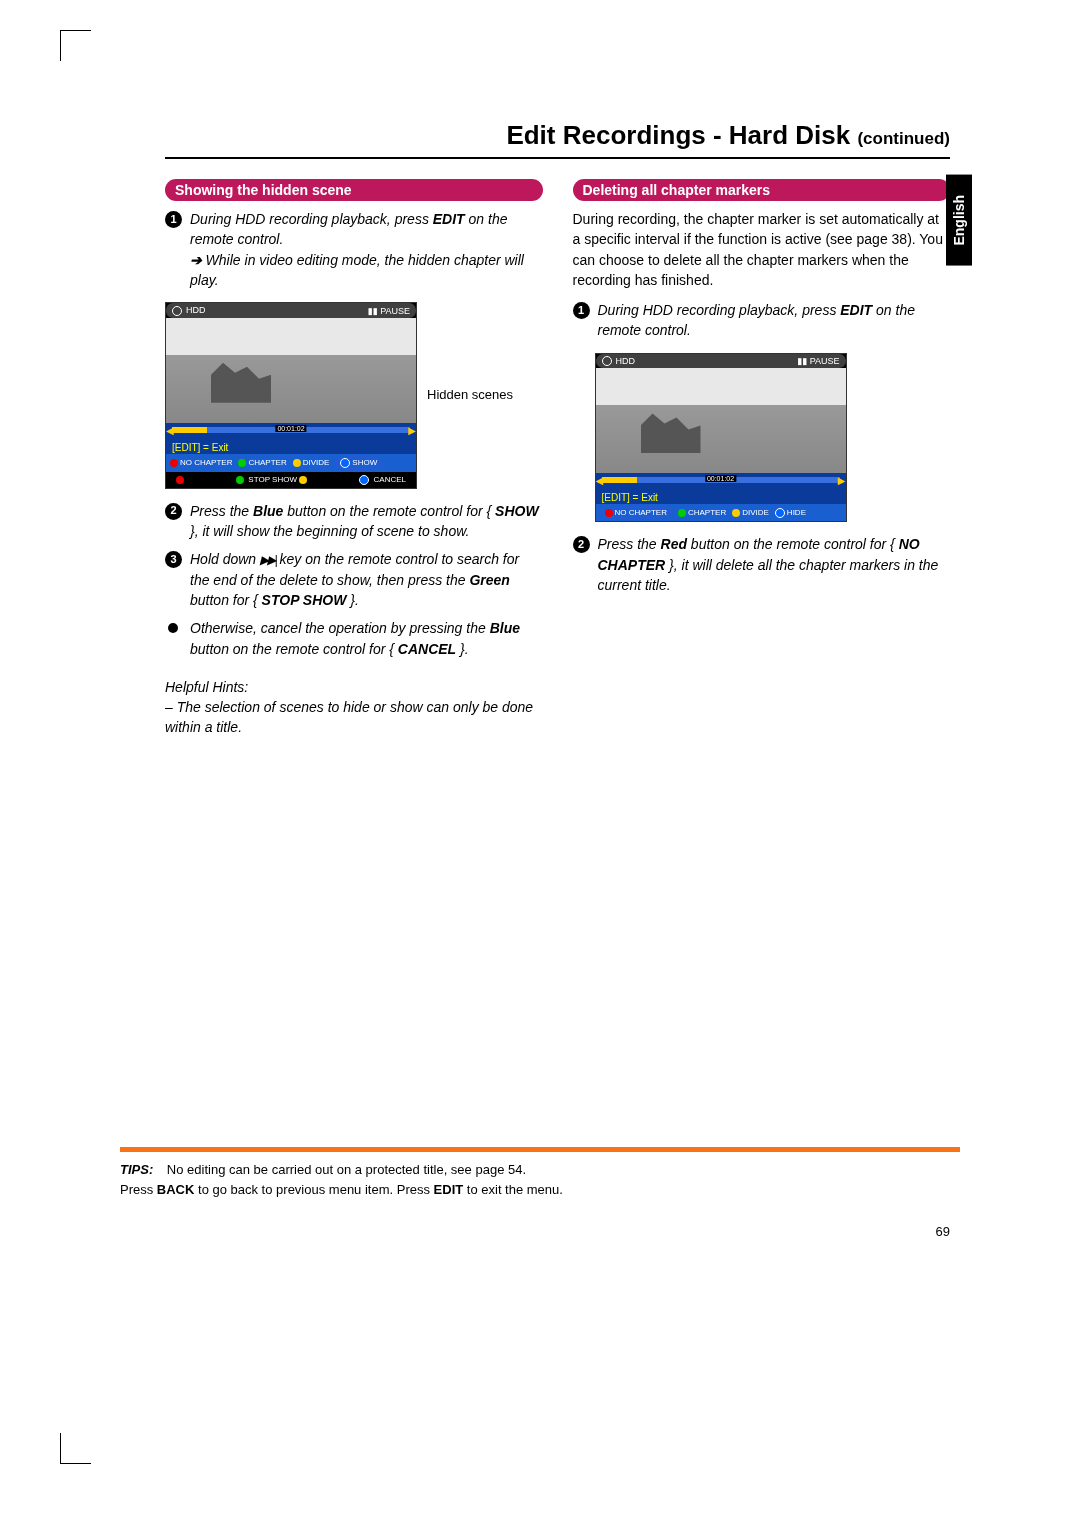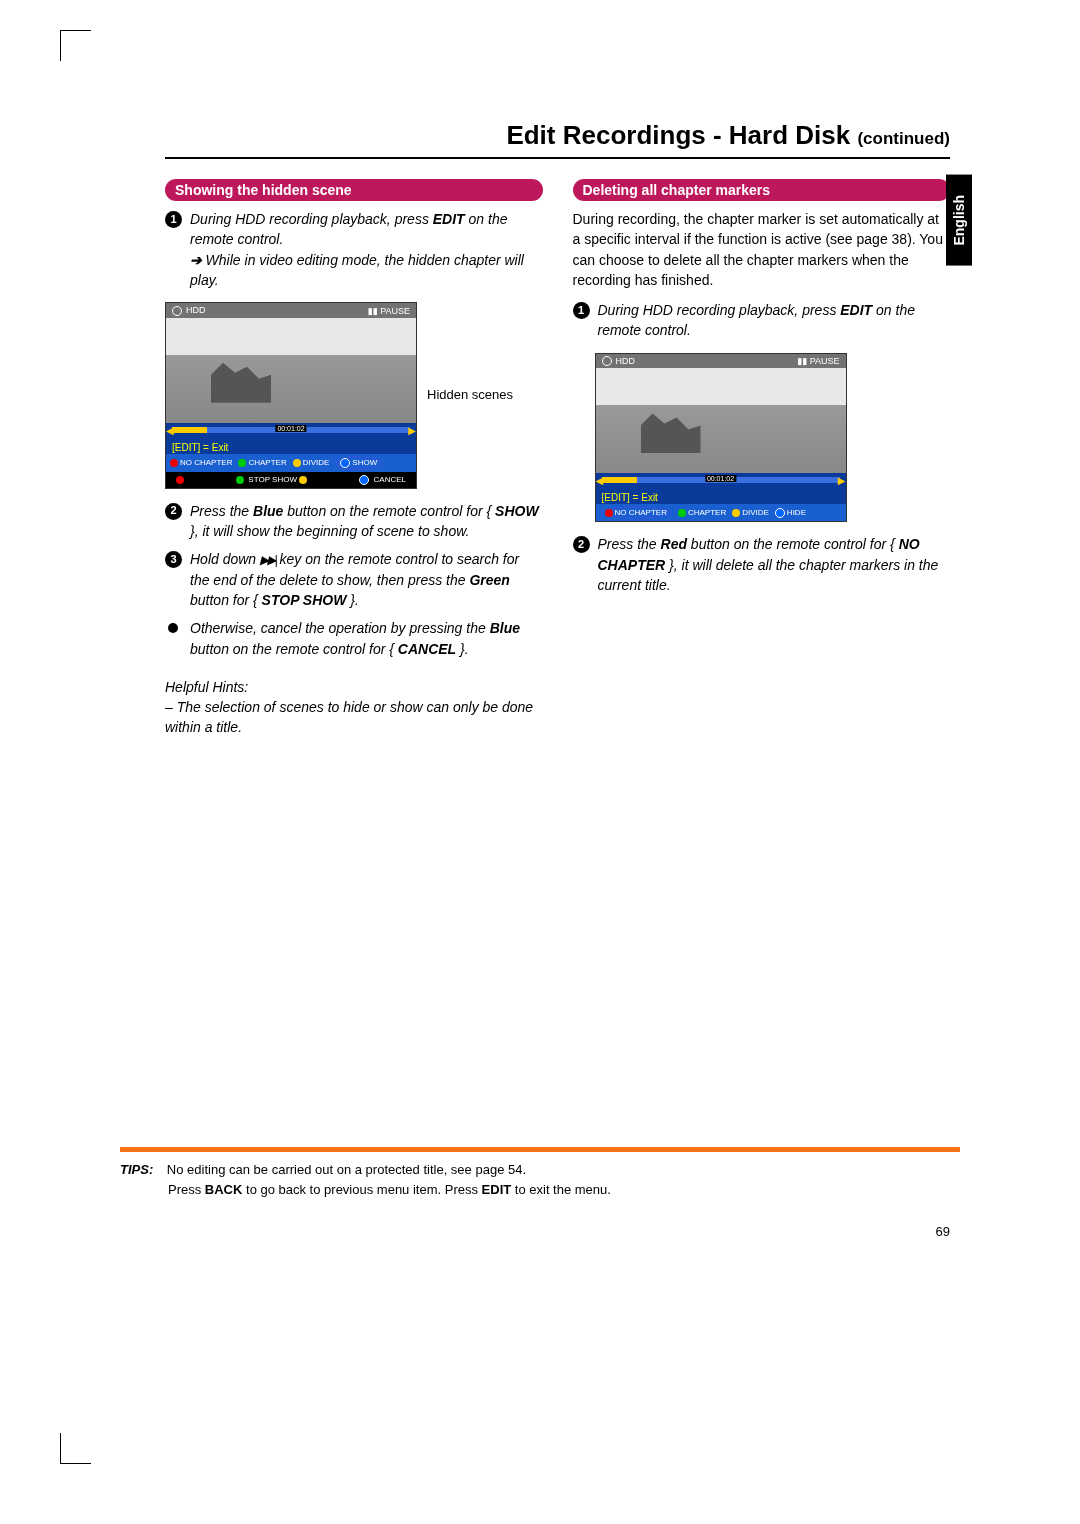"HDD" .fig-top { background: #737373 -> #404040; border-radius: none -> 7px }
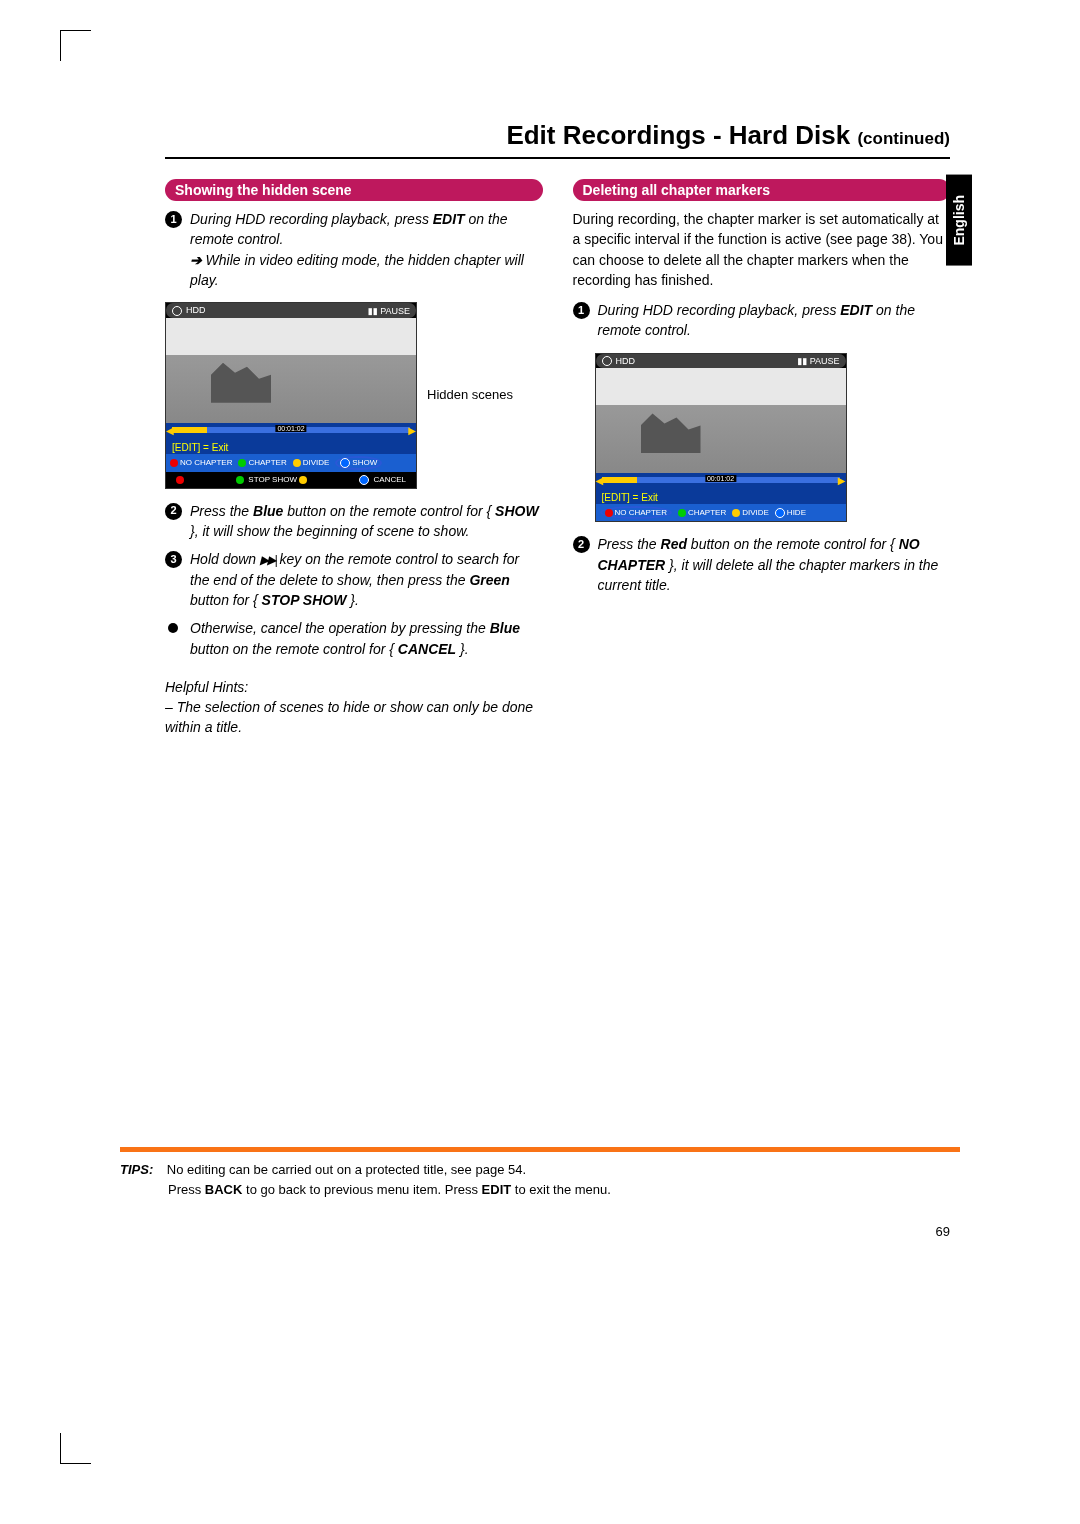"Press BACK to go back" span { margin-left: 48px -> none }
